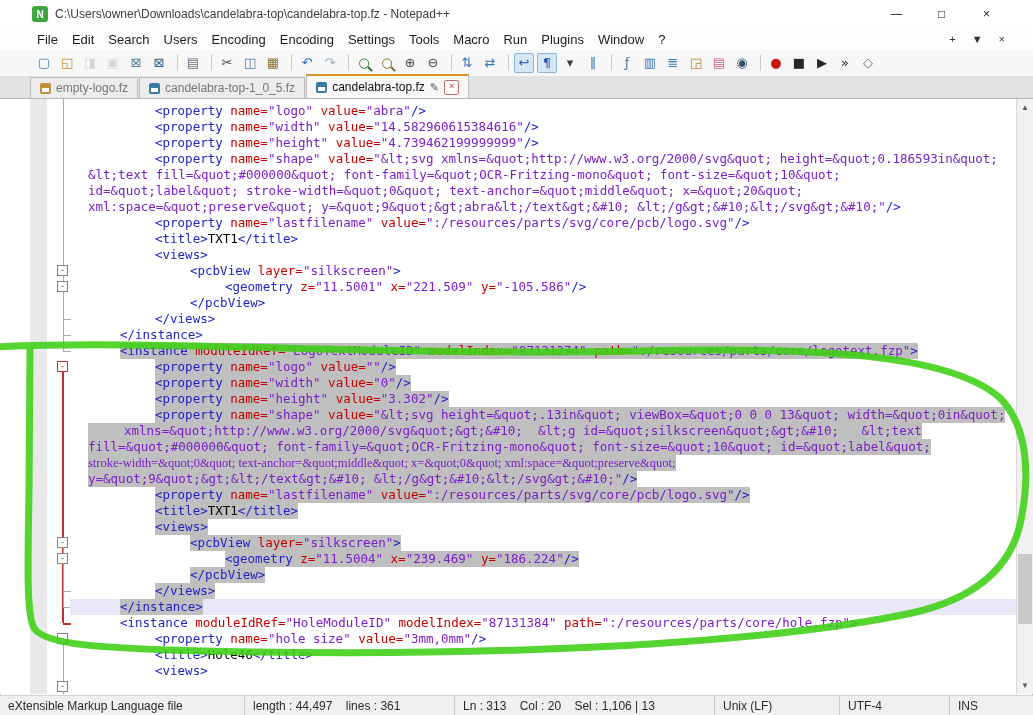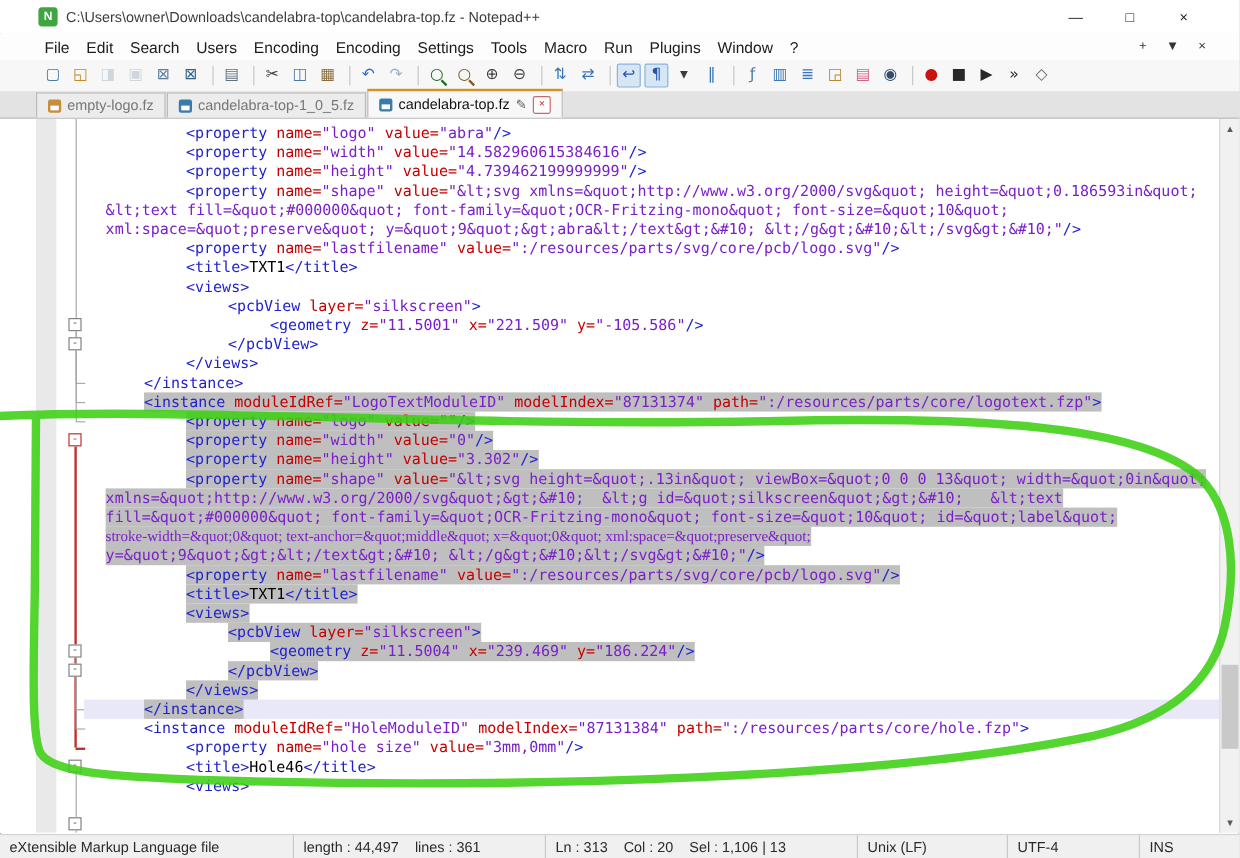"id=&quot;label&quot;" div.code-row { html: none -> <div><span><span>id=&amp;quot;label&amp;quot; stroke-width=&amp;quot;0&amp;quot; text-anchor=&amp;quot;middle&amp;quot; x=&amp;quot;20&amp;quot;</span></span></div> }
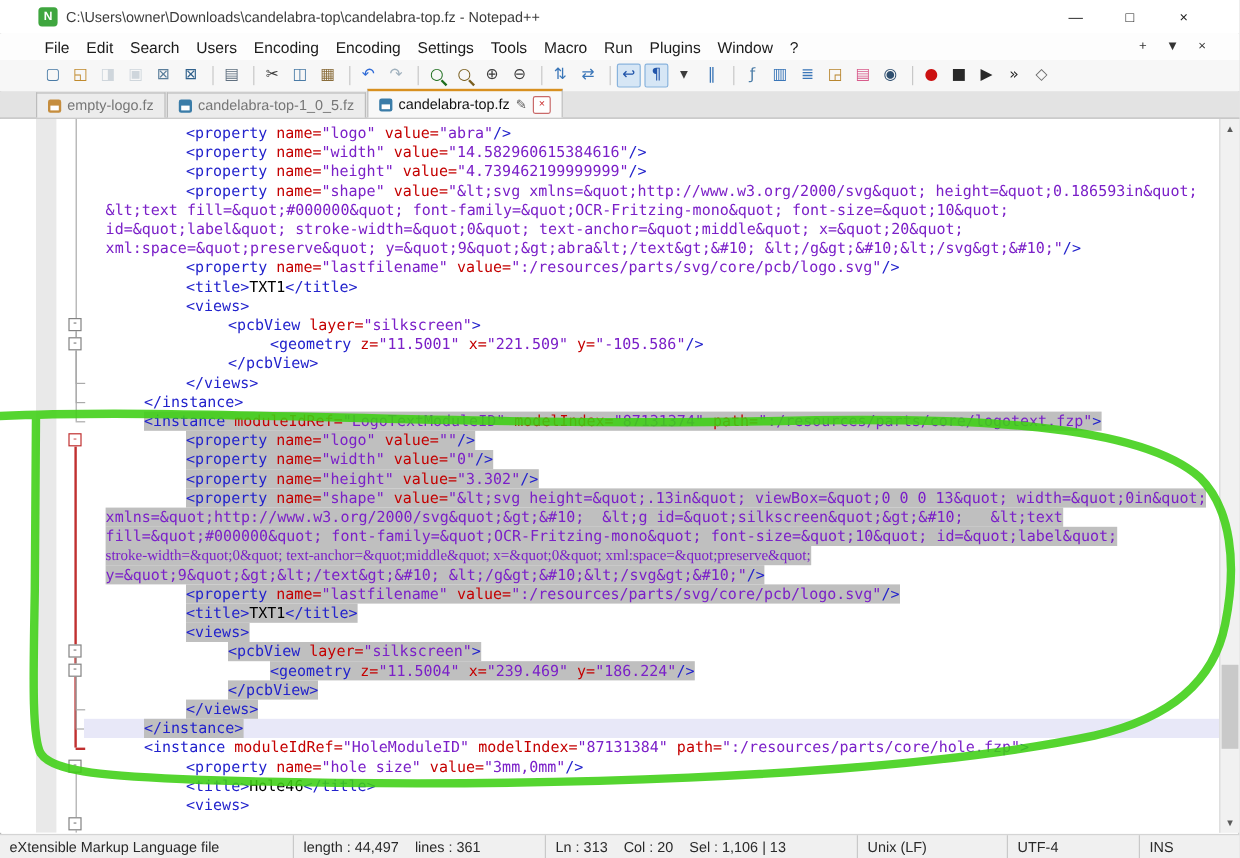"xmlns=&quot;http://www.w3.org/2000/svg&q" span.code { padding-left: none -> 36px }
